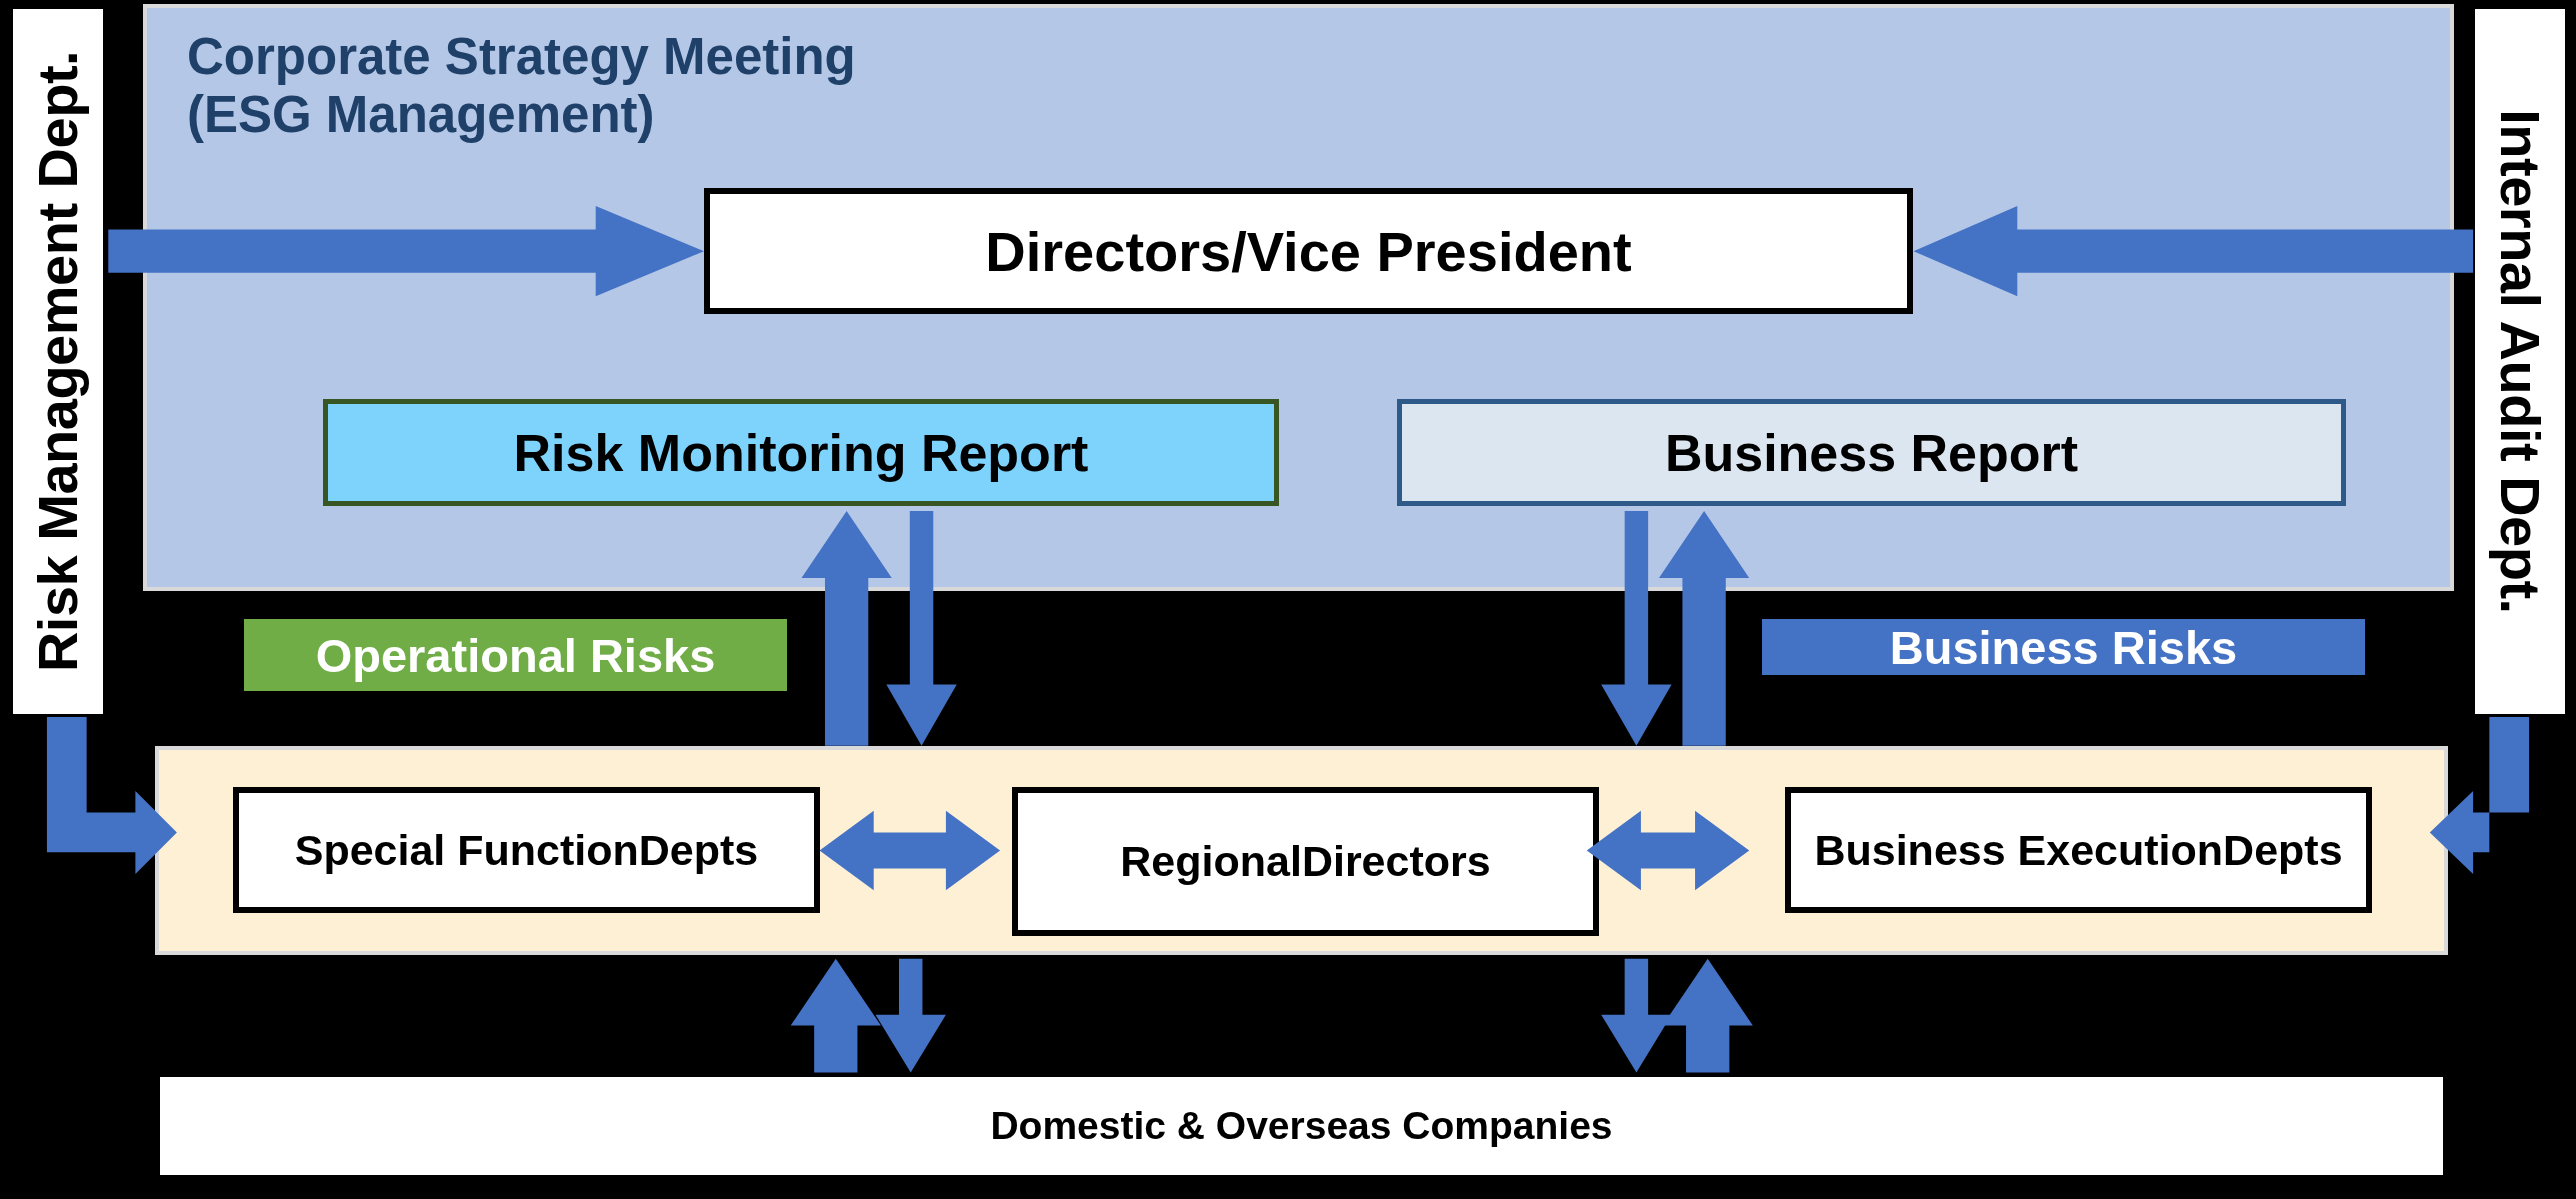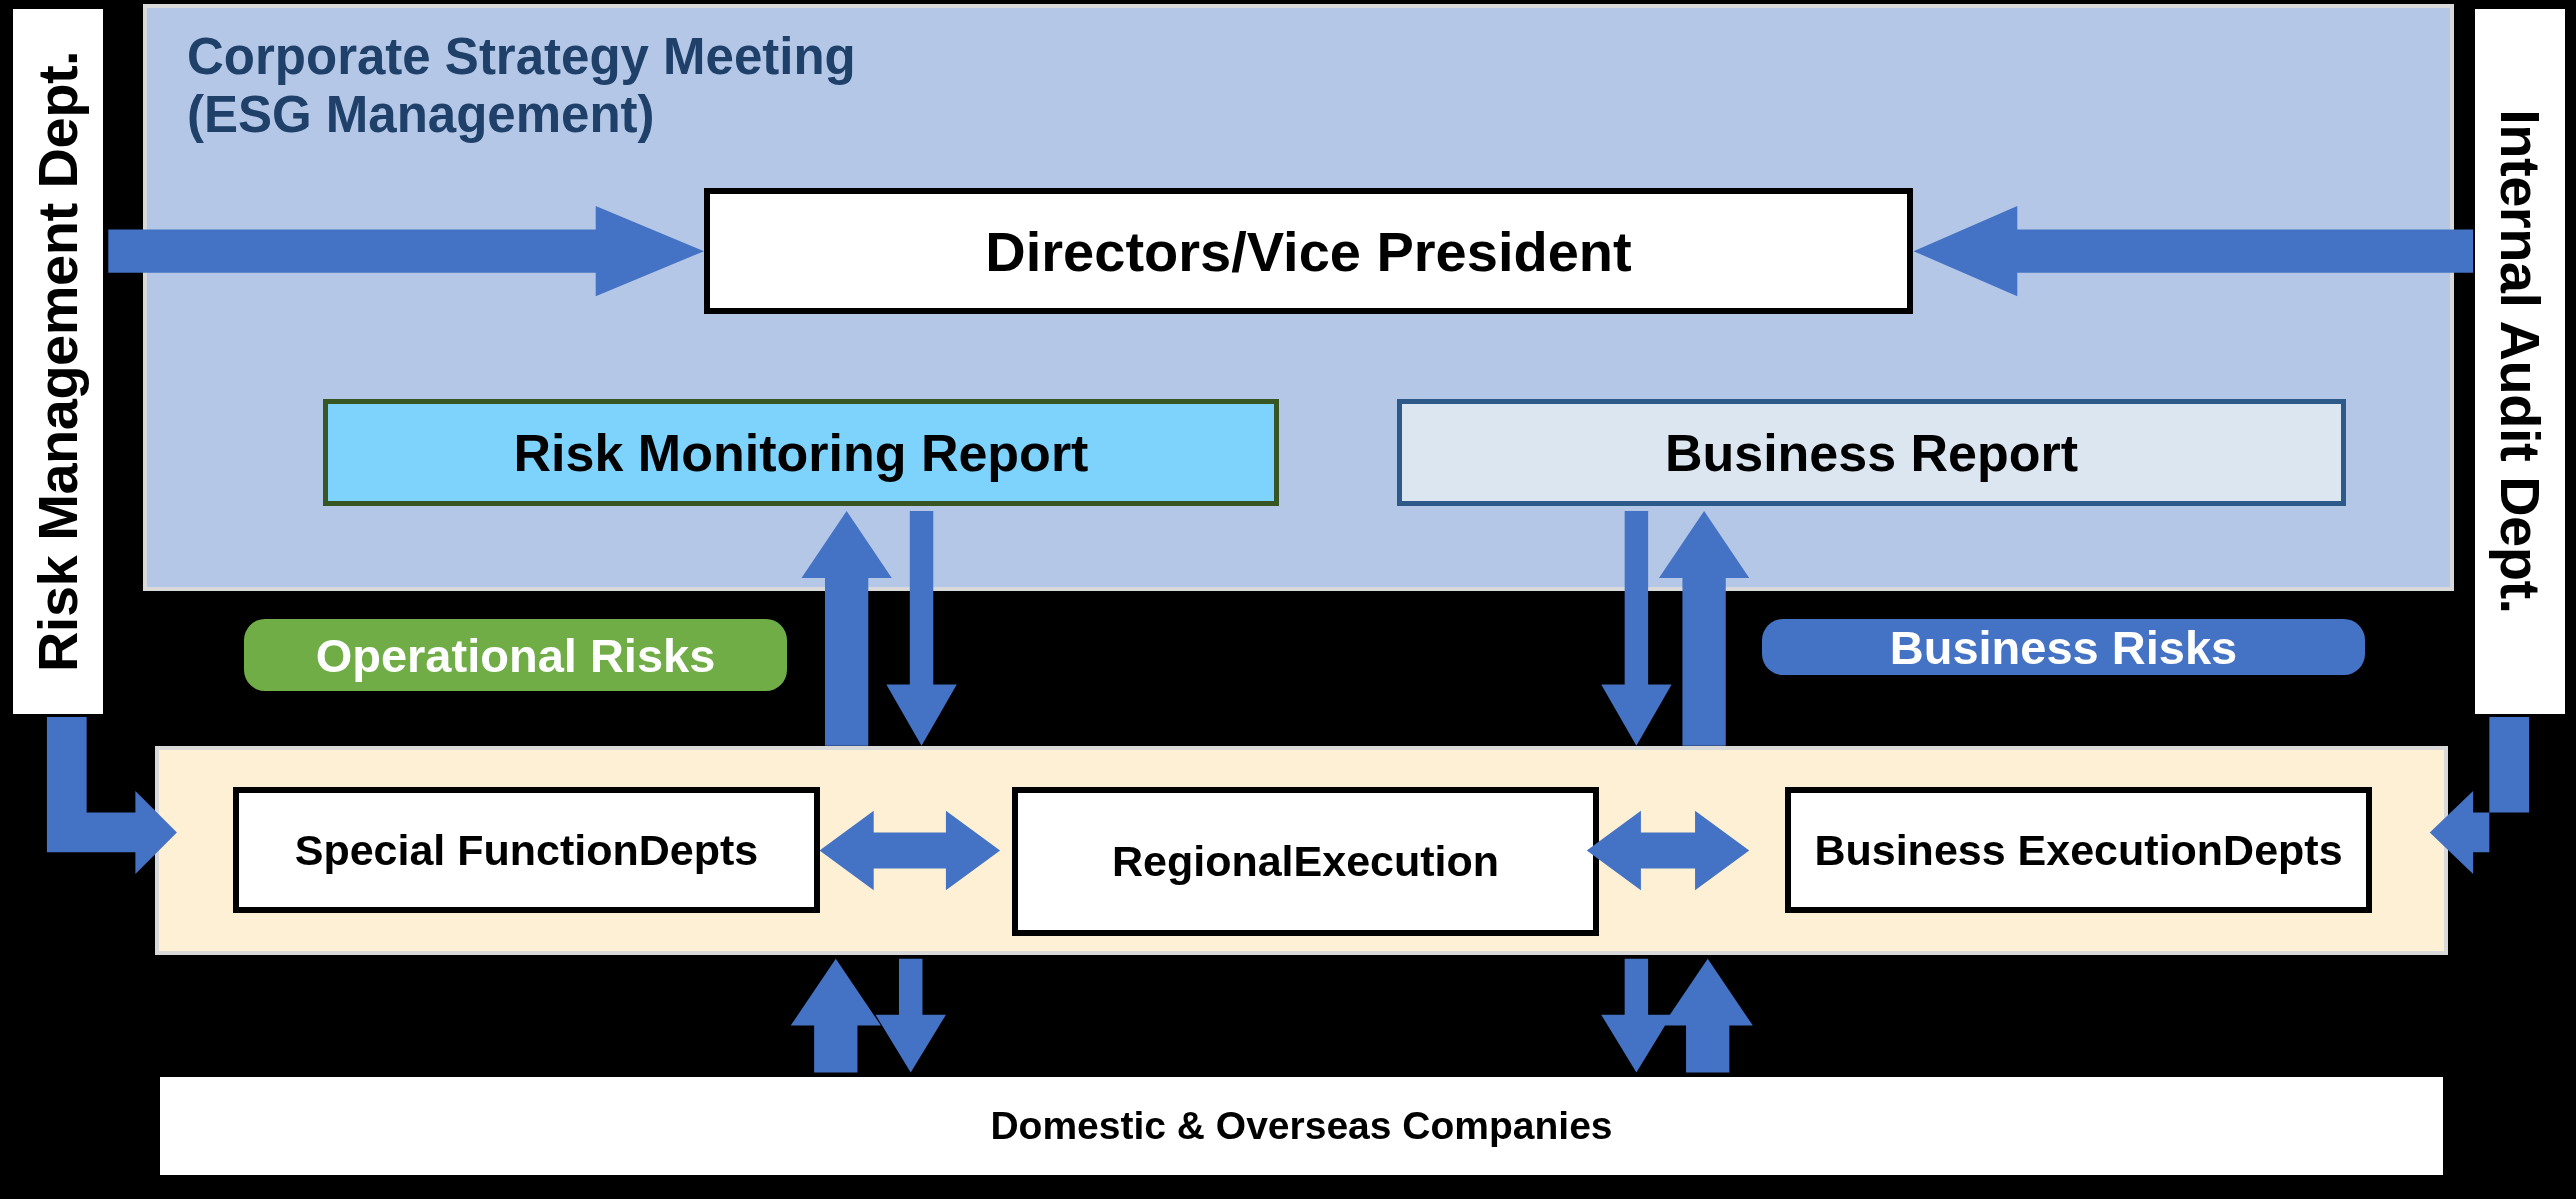"Operational Risks" .badge { border-radius: 21px -> none }
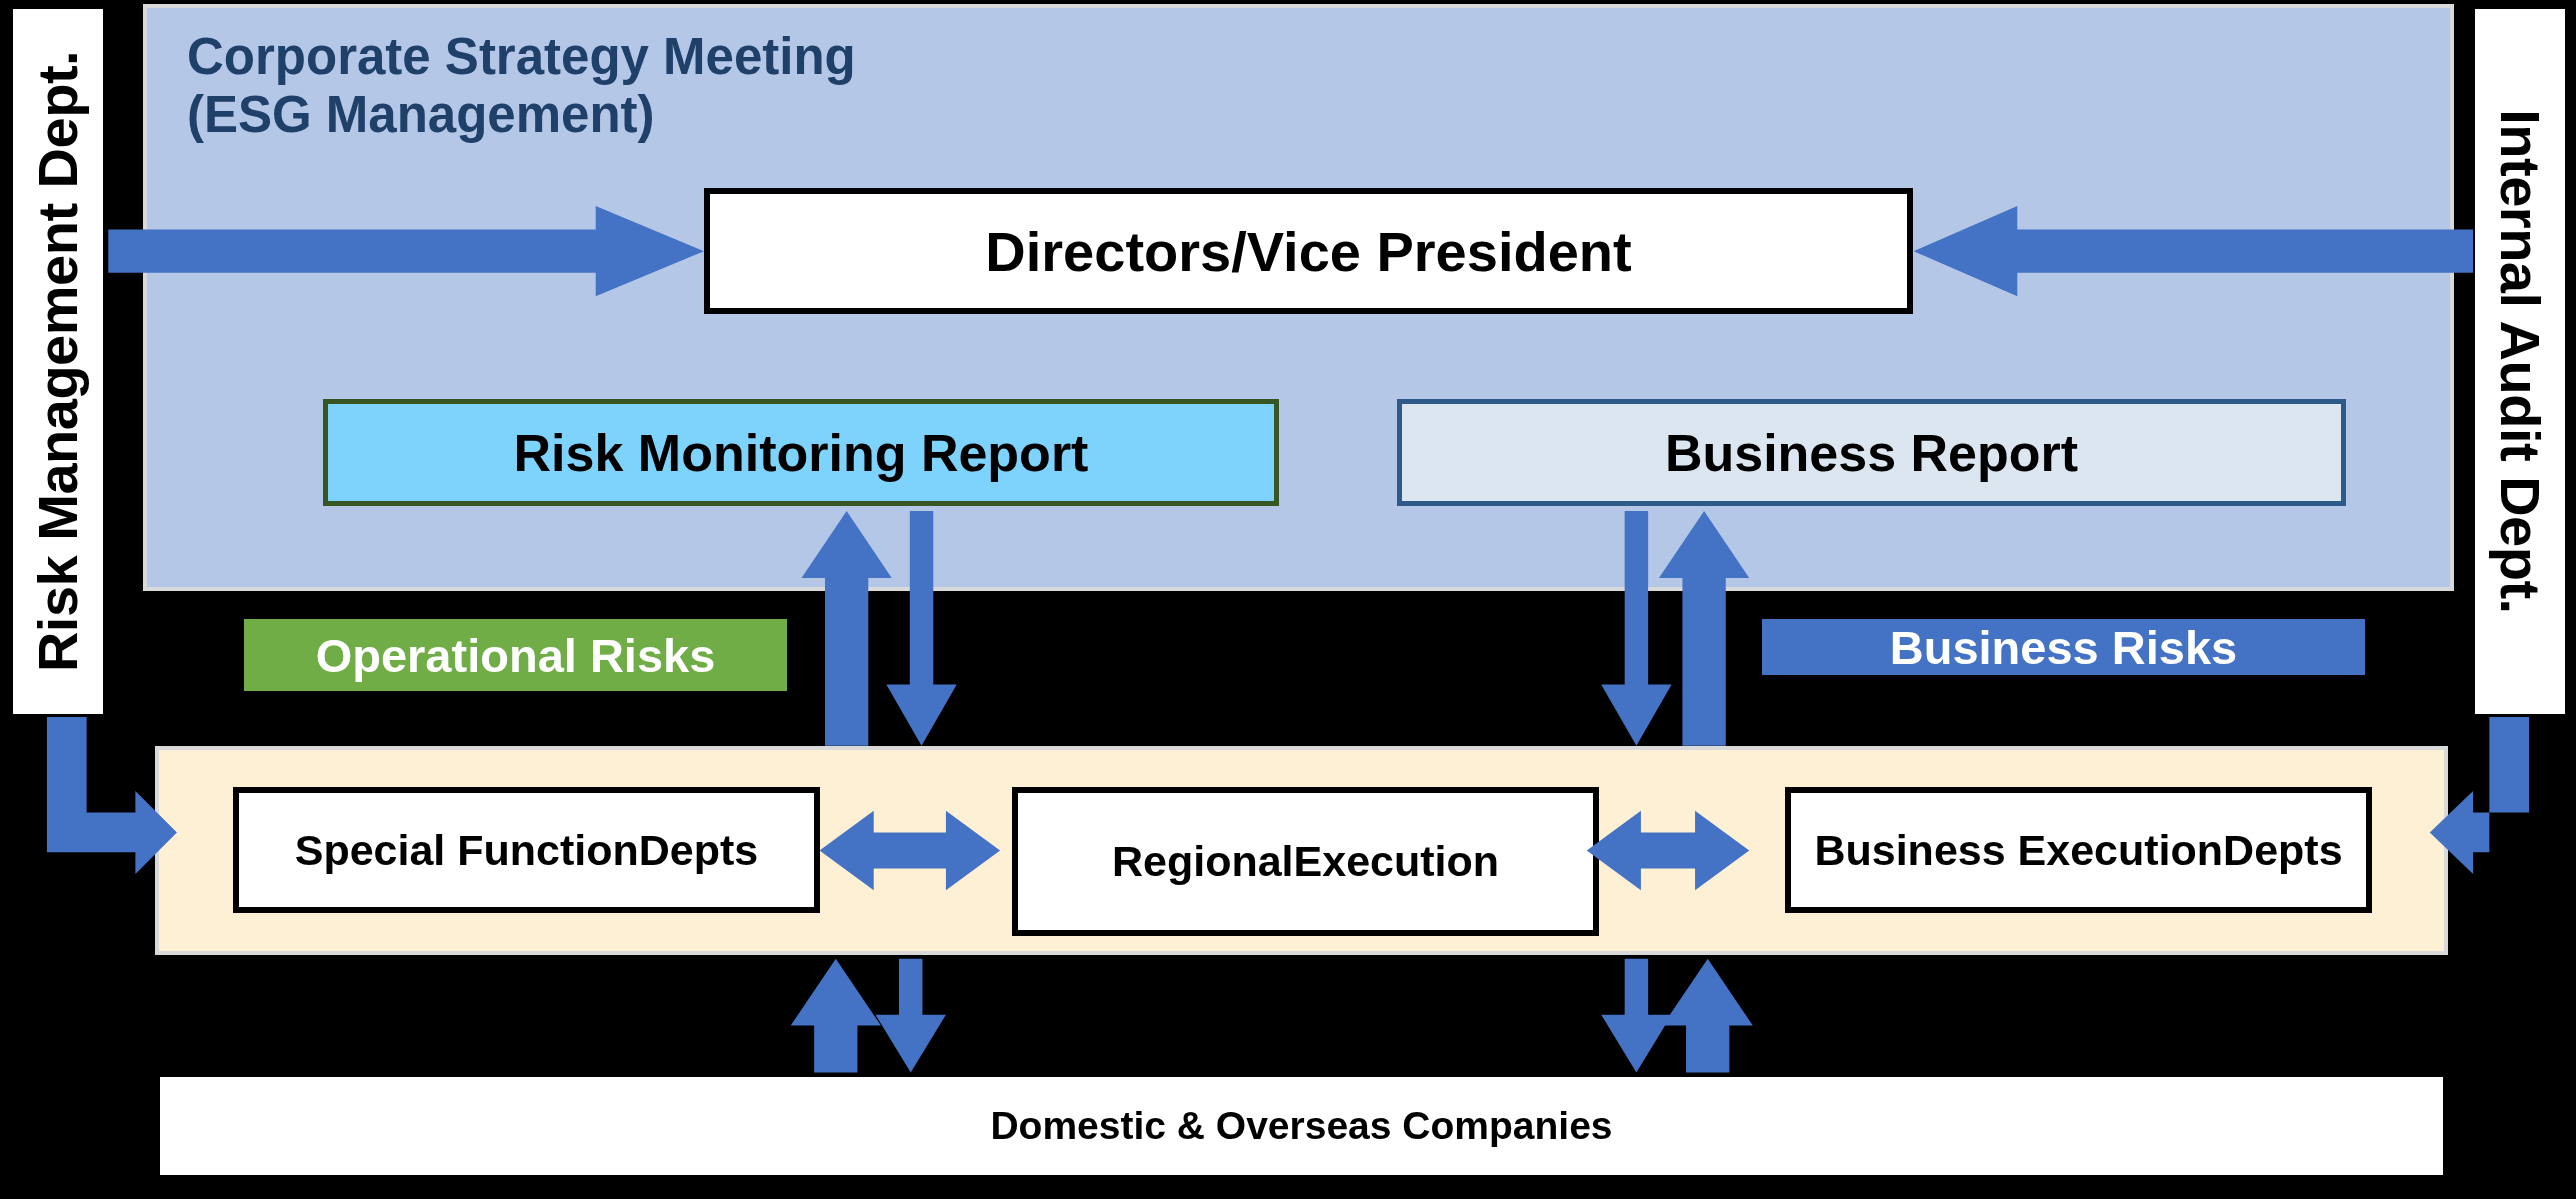"Execution" div { text: Execution -> Directors }
